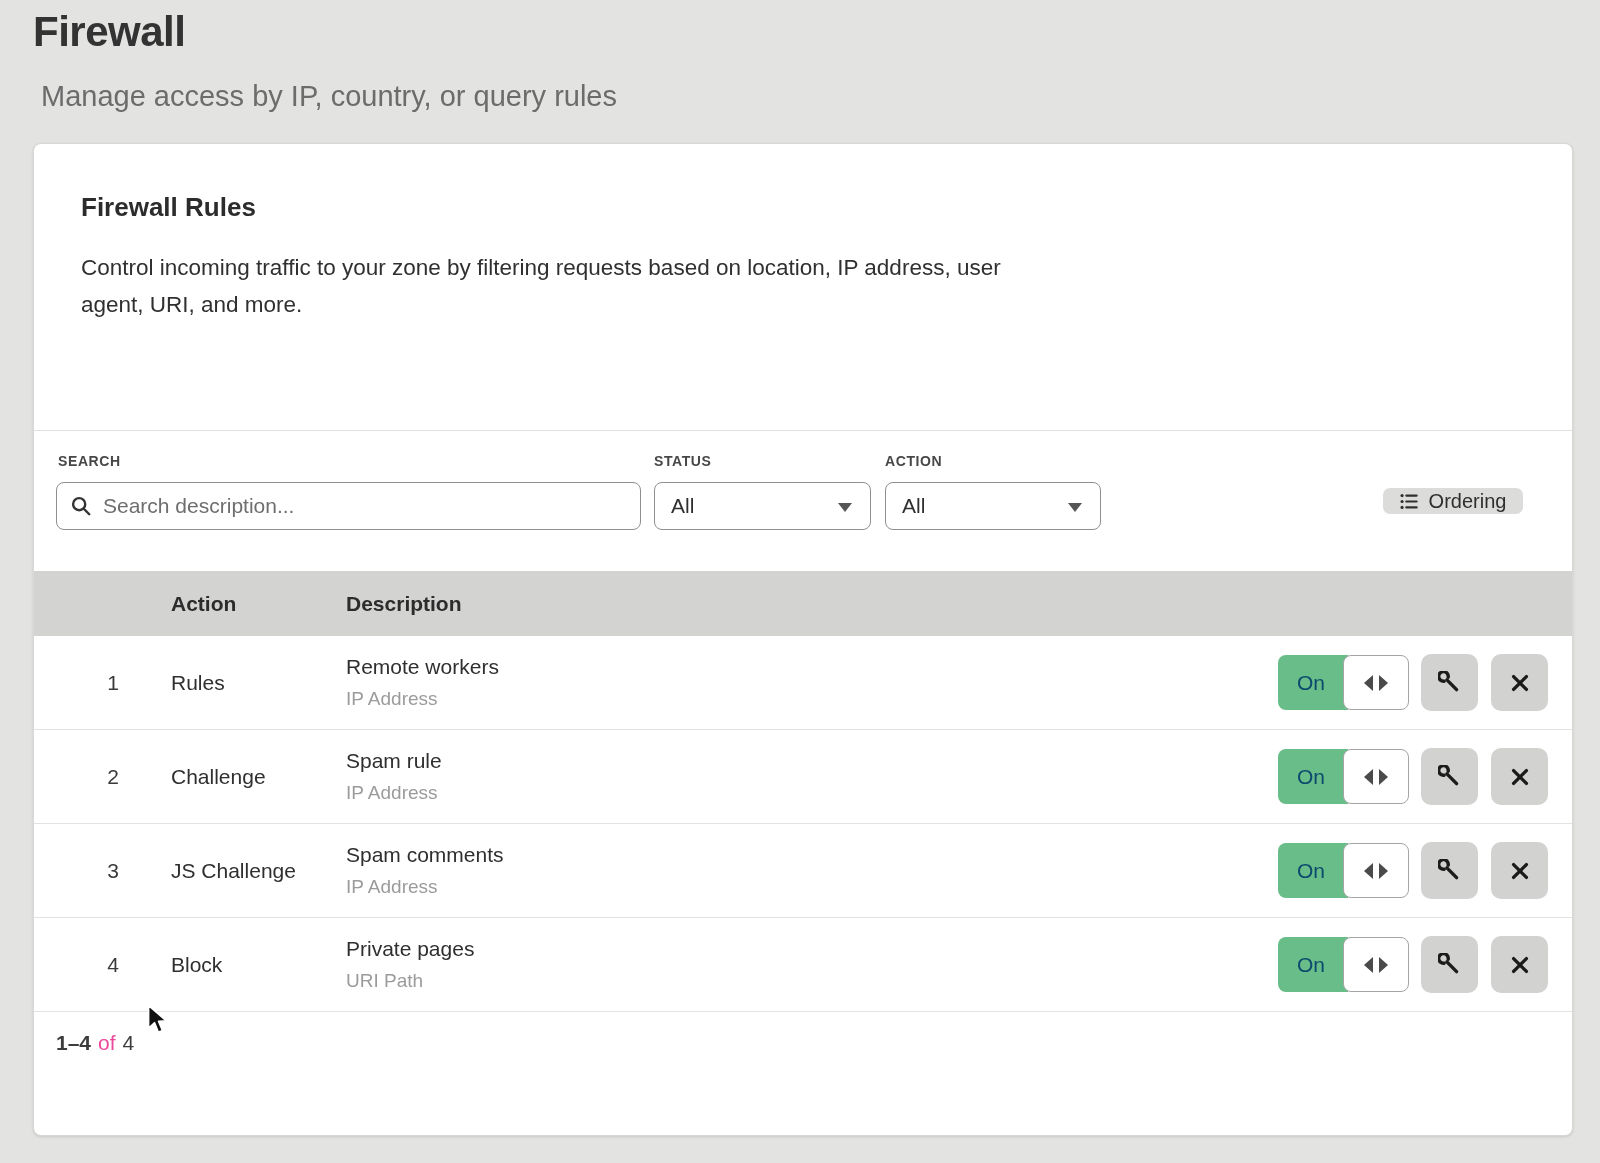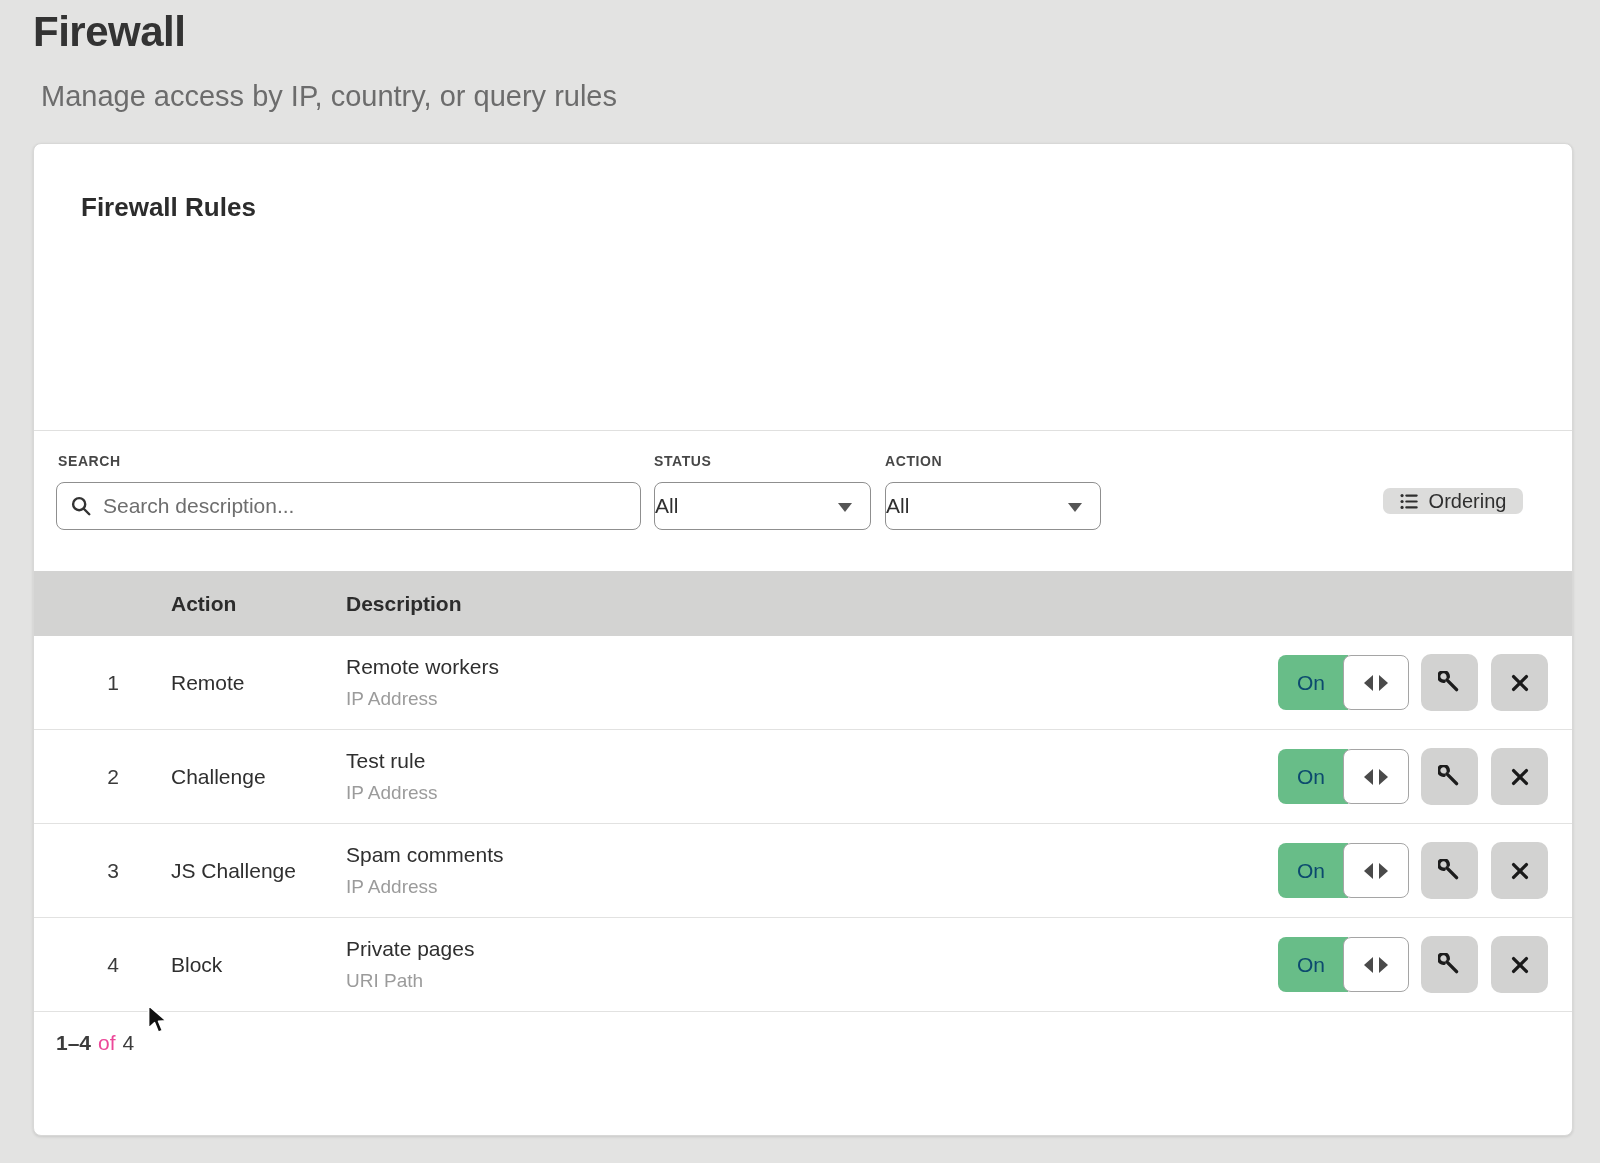"Control incoming traffic to your" p.rules-desc { html: none -> <p>Control incoming traffic to your zone by filtering requests based on location, IP address, user agent, URI, and more.</p> }
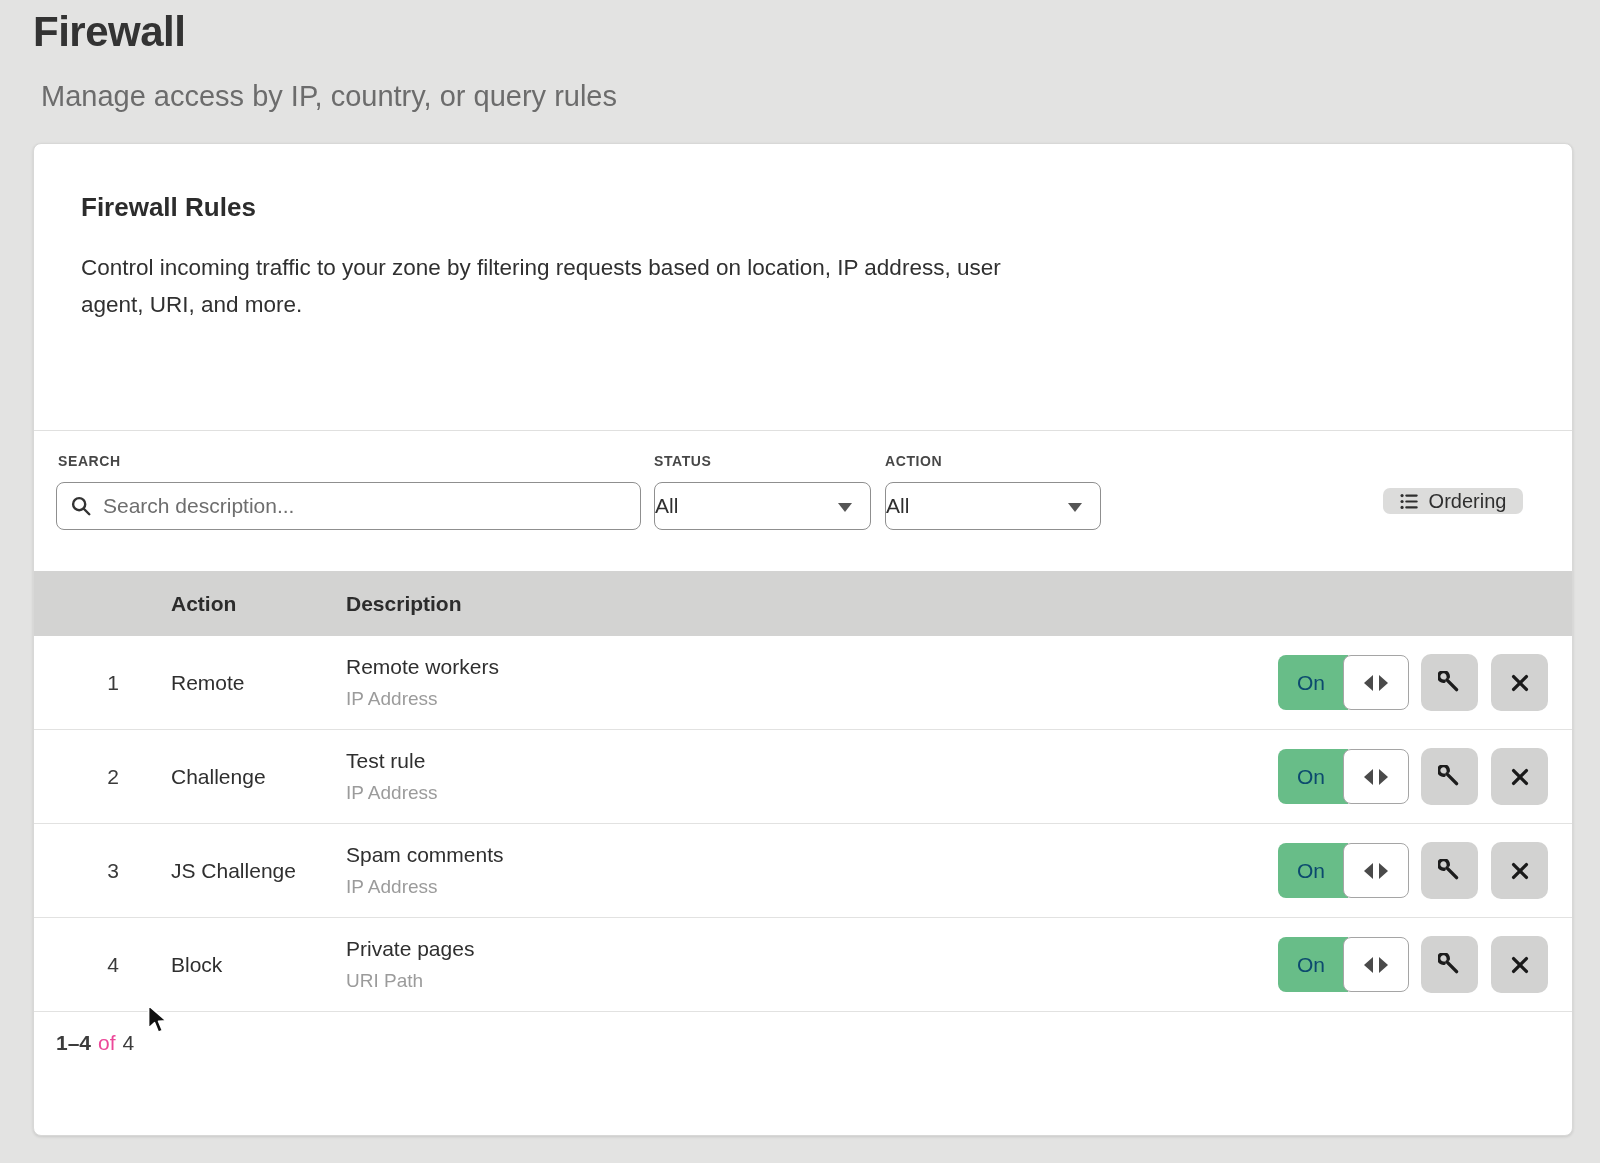"All" .select-box { padding-left: none -> 16px }
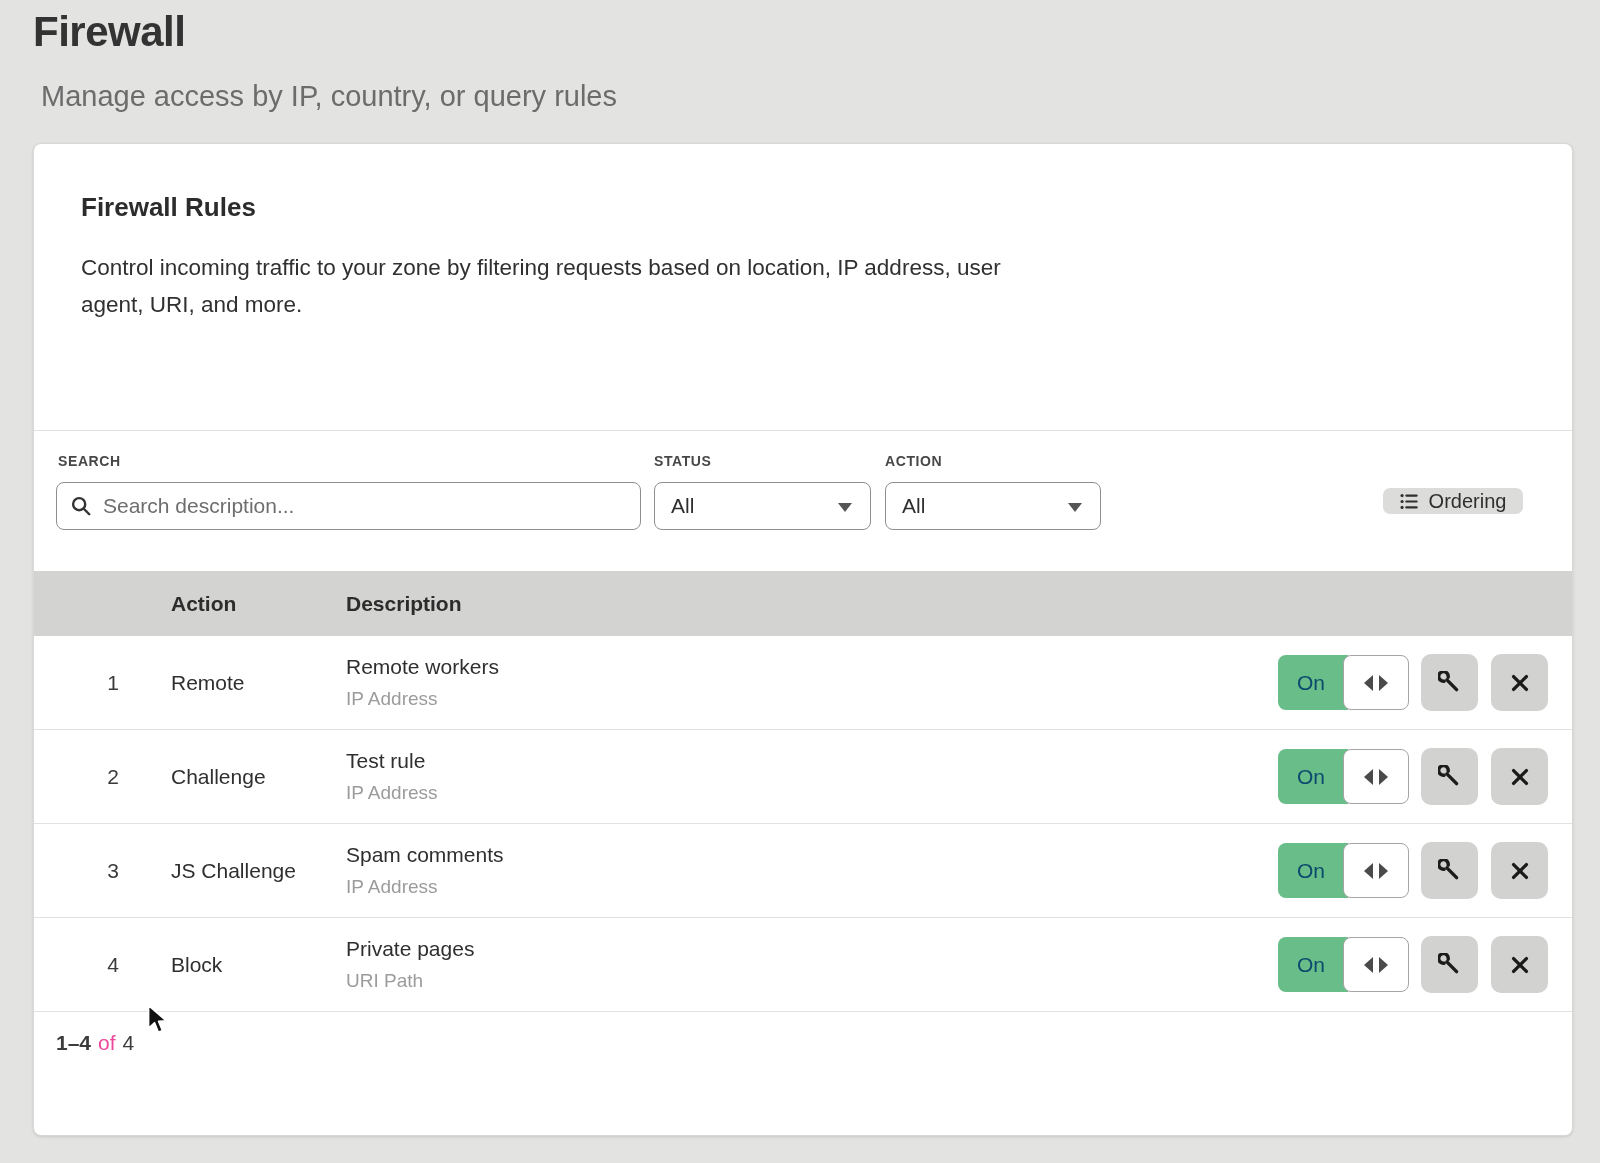"Remote" span.row-action { text: Remote -> Rules }
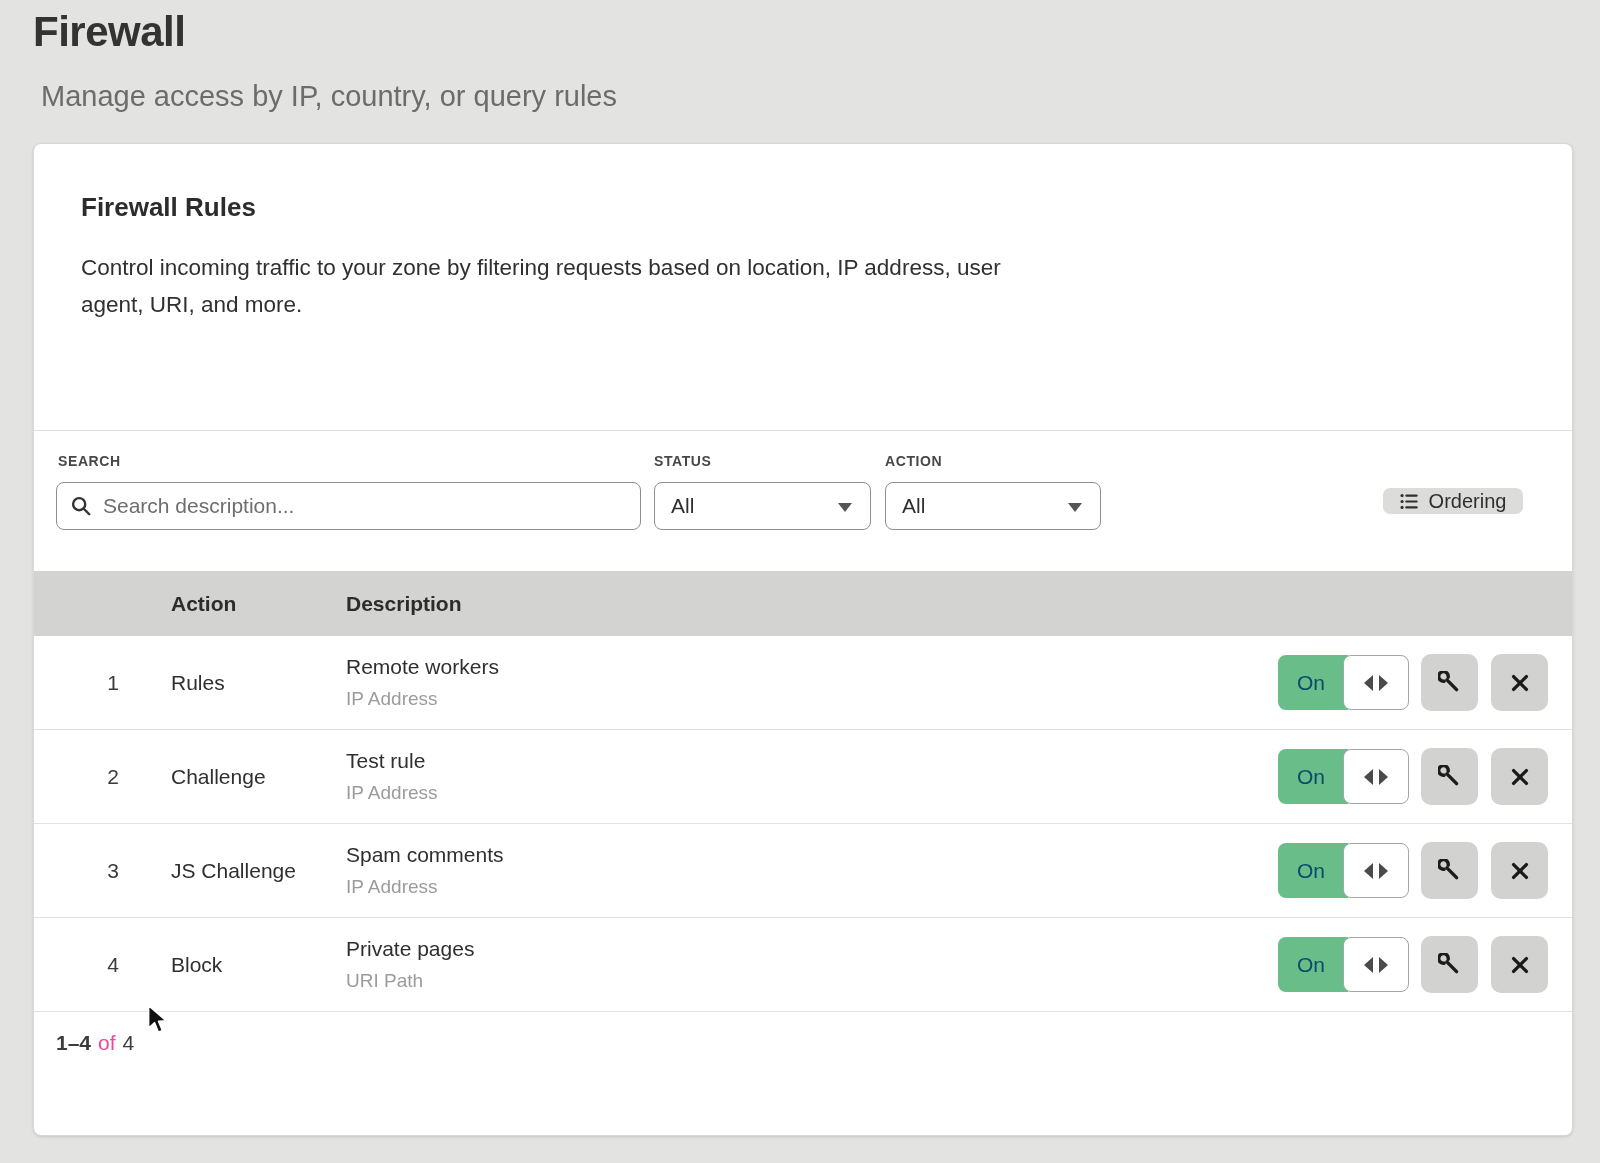"Test rule" span.row-desc-title { text: Test -> Spam }
